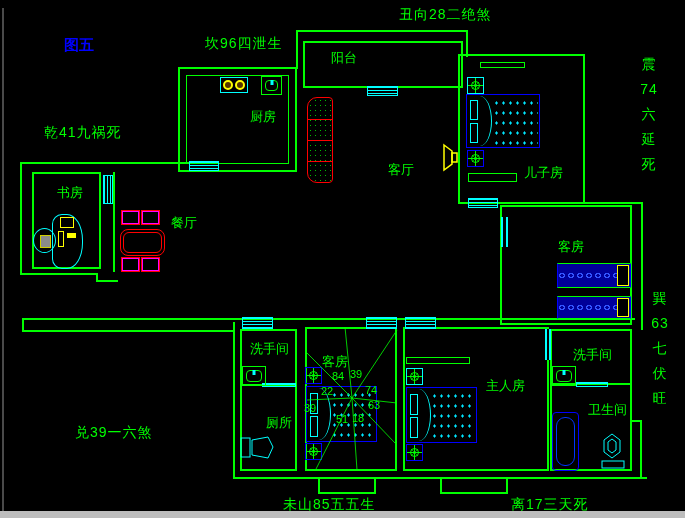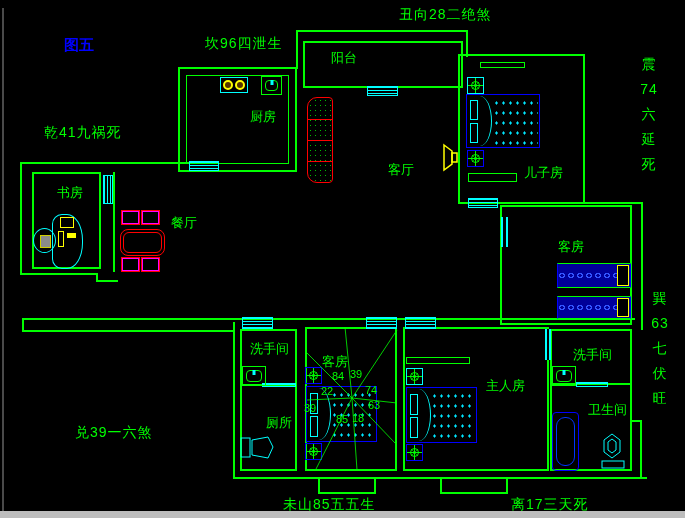"85" span.lbl { text: 85 -> 51 }
